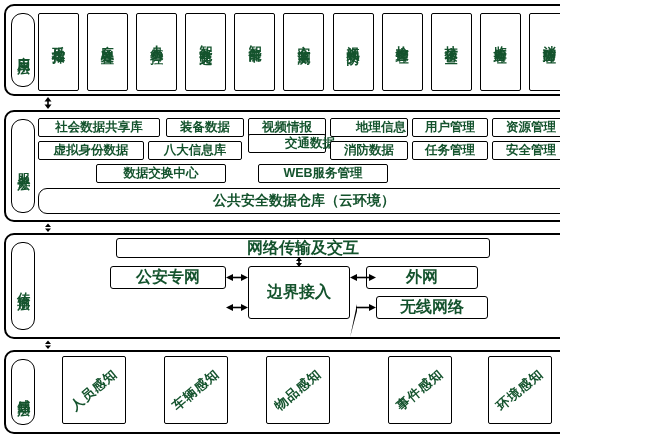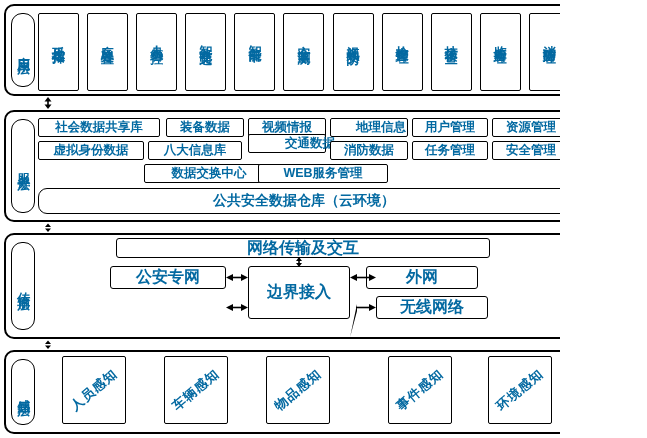"社会数据共享库" .canvas { color: #0369a1 -> #14532d }
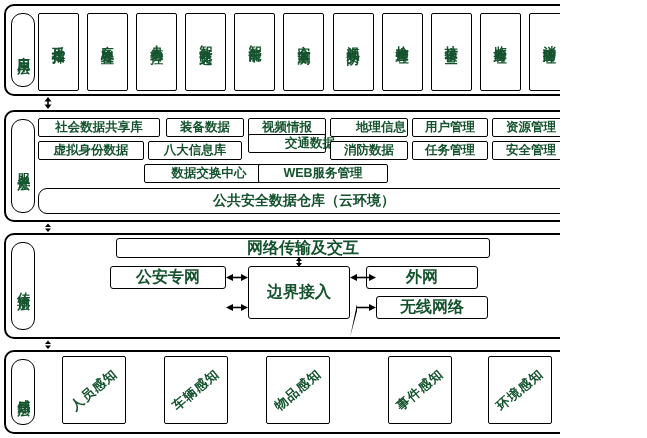"数据交换中心" div.sbox { margin-left: 48px -> none }
